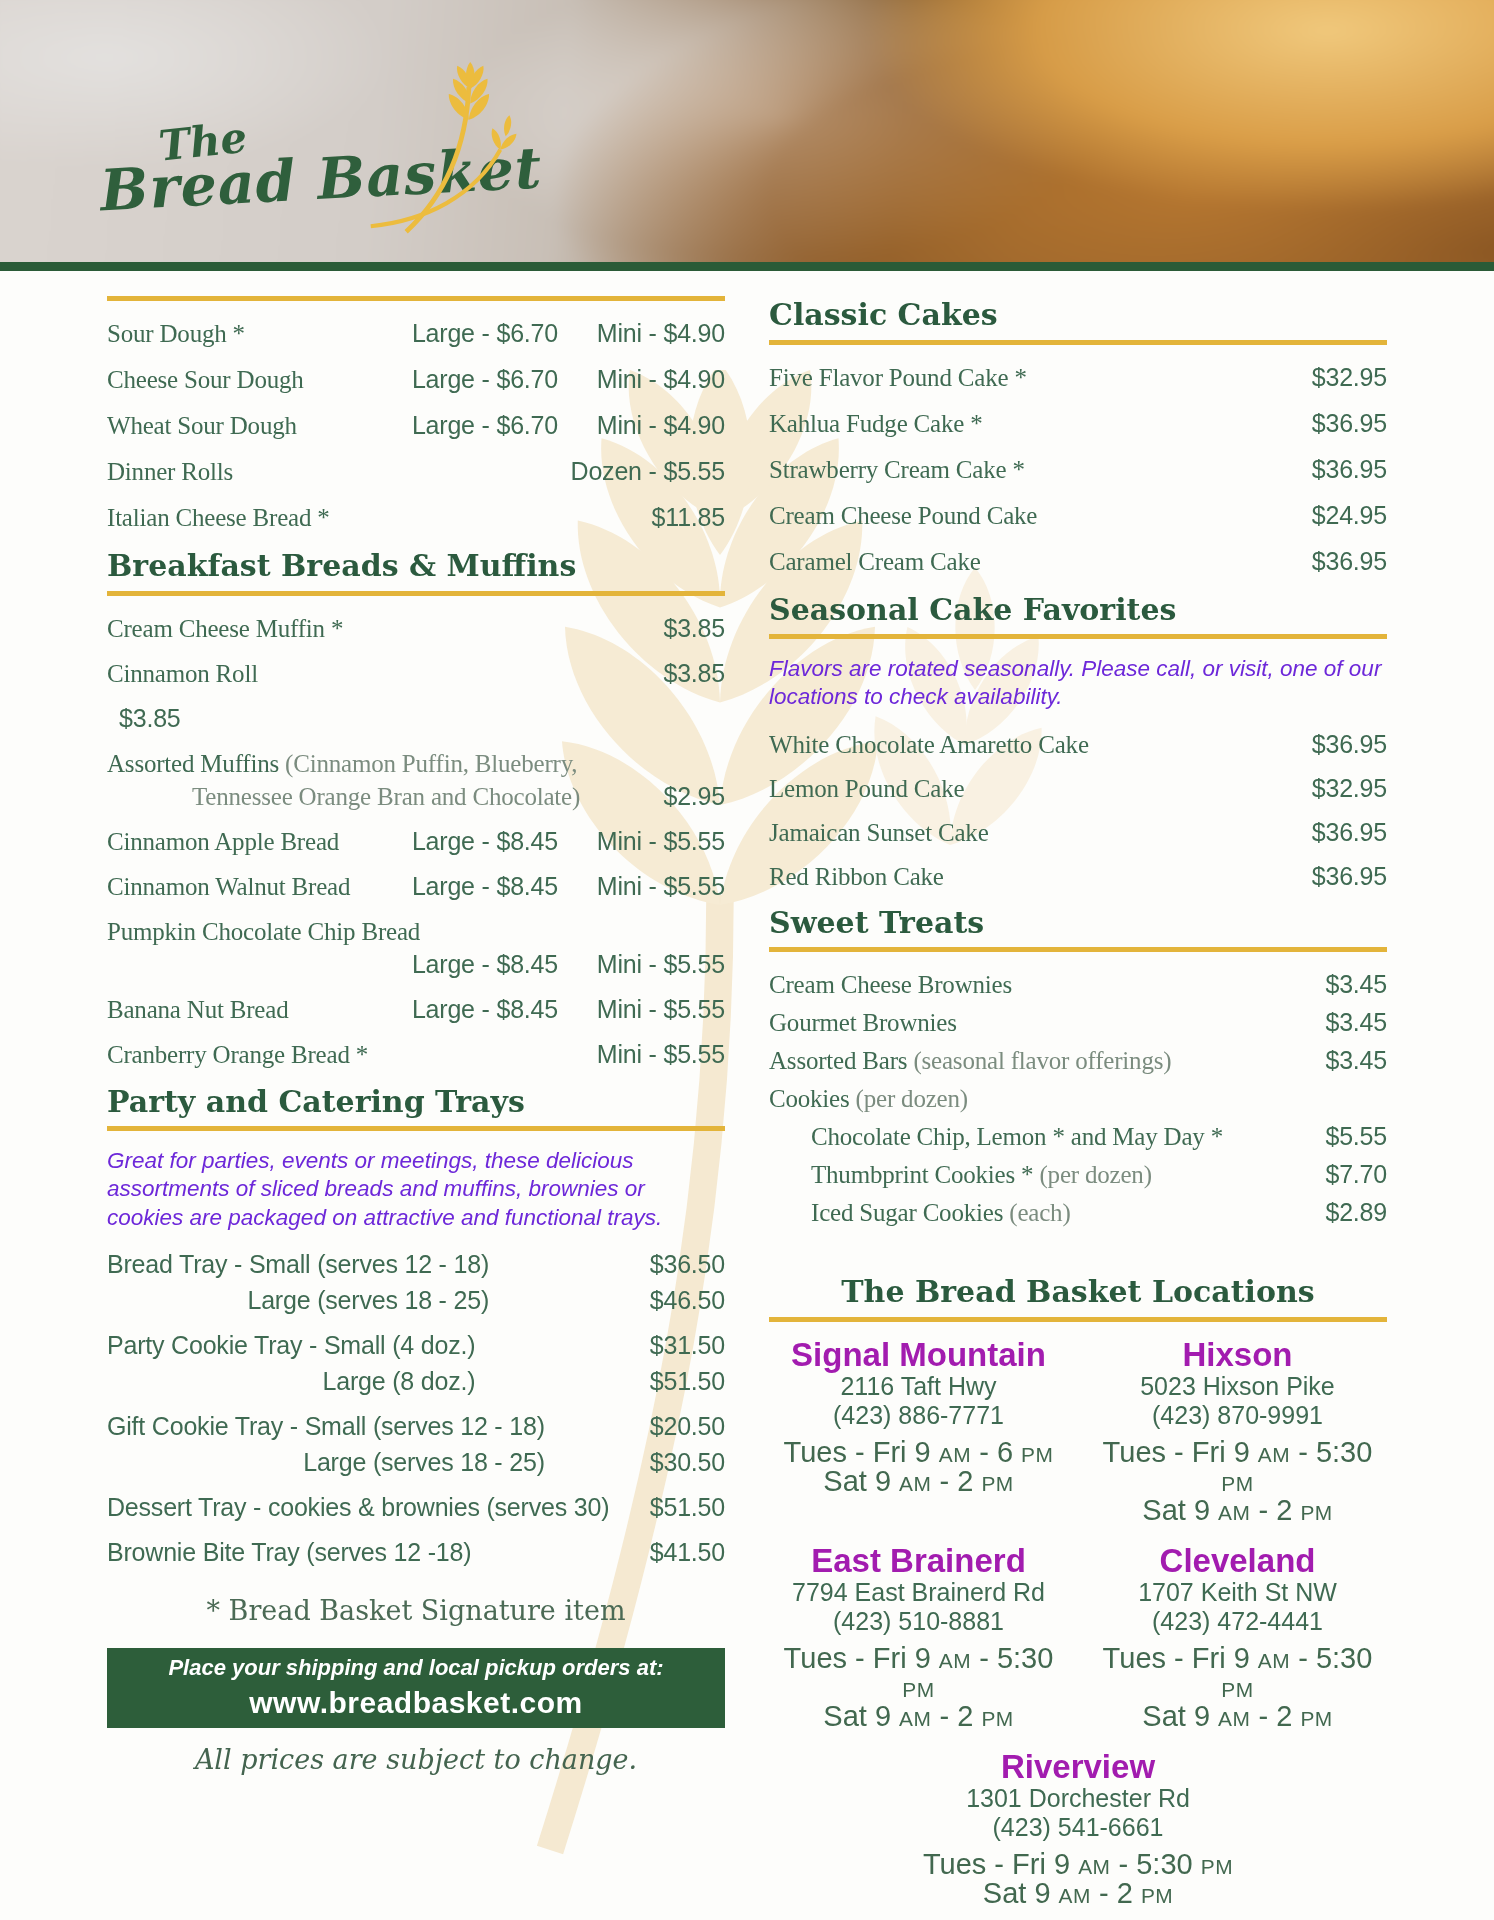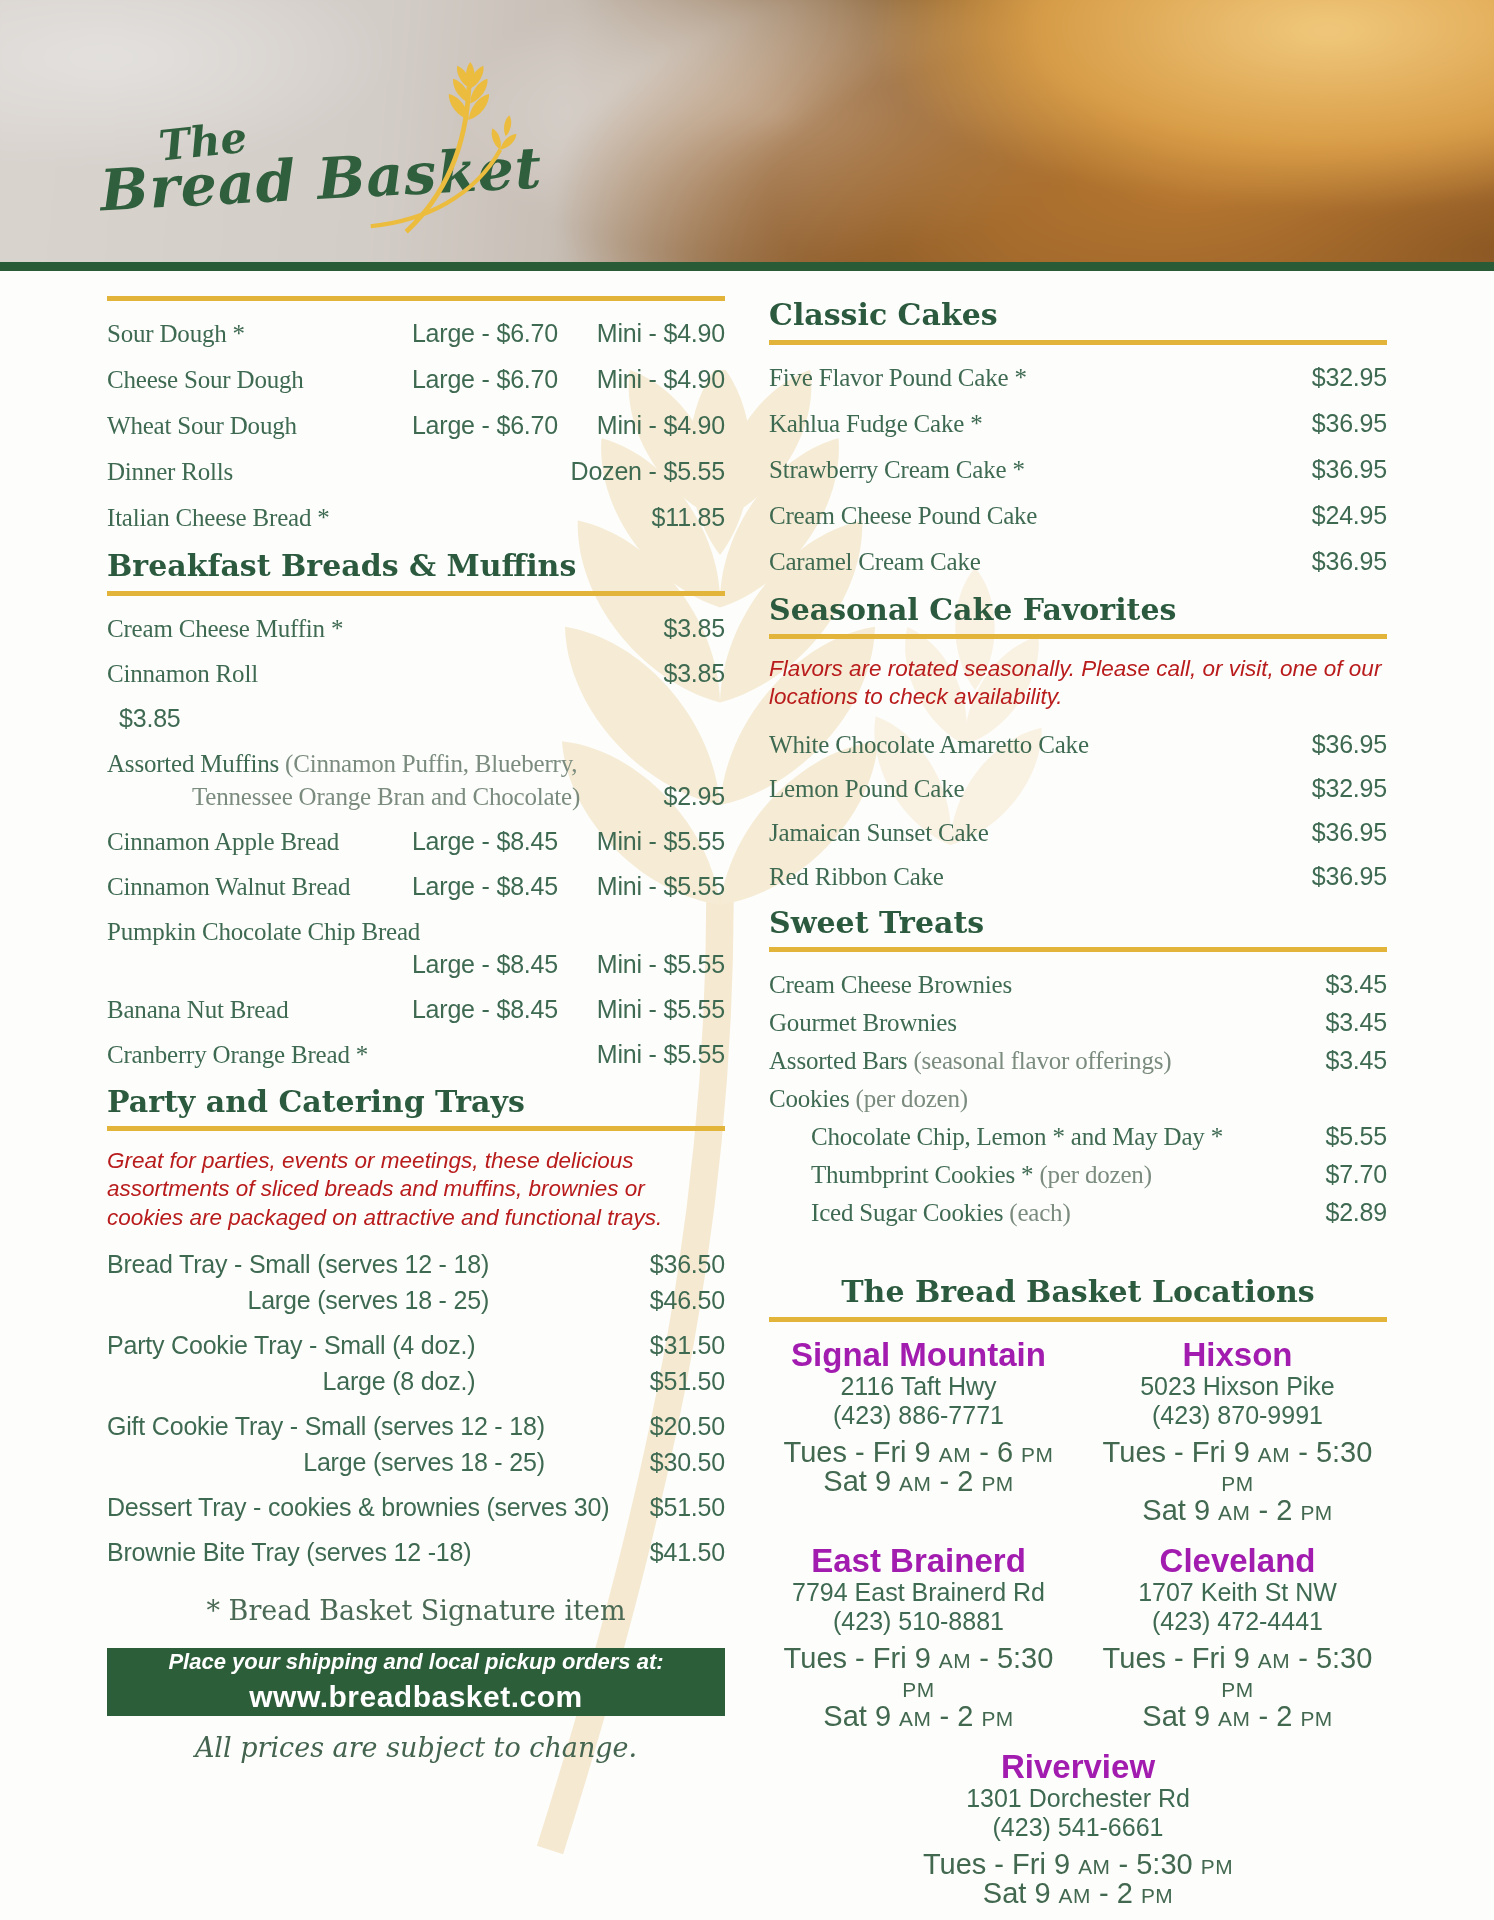"Flavors are rotated seasonally. Please" .sec-desc { color: #b91c1c -> #6d28d9 }
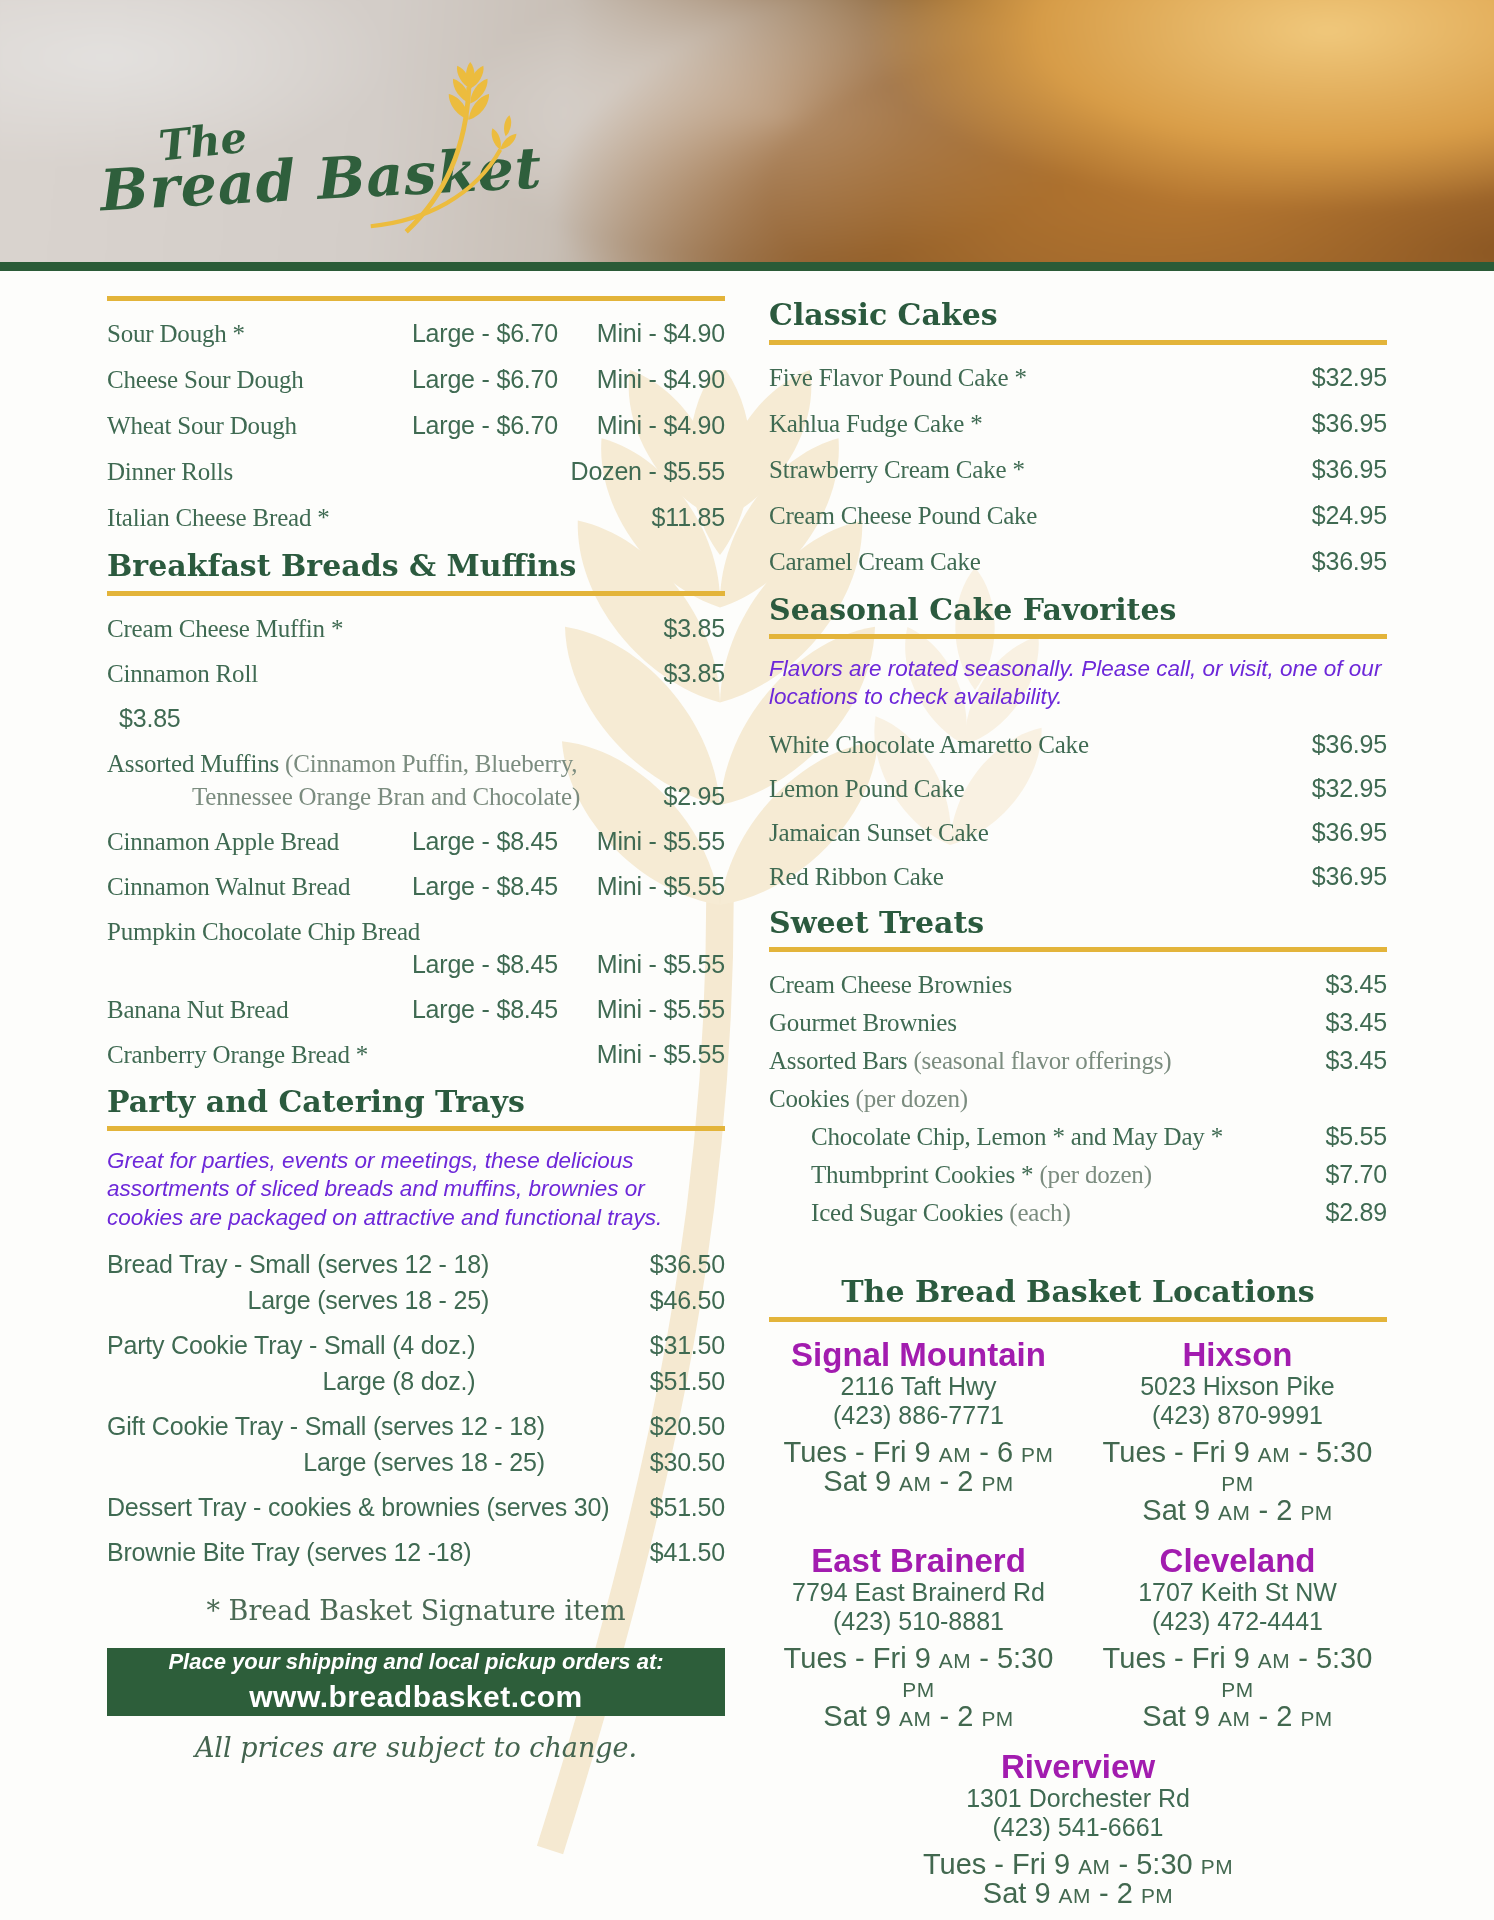"Place your shipping and local" .order-box { height: 68px -> 80px }
